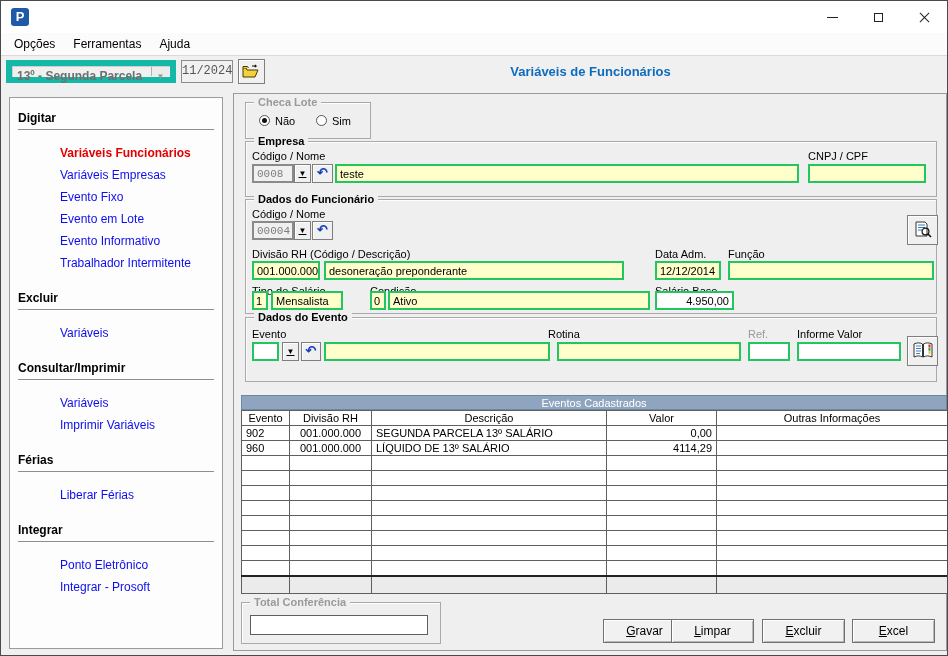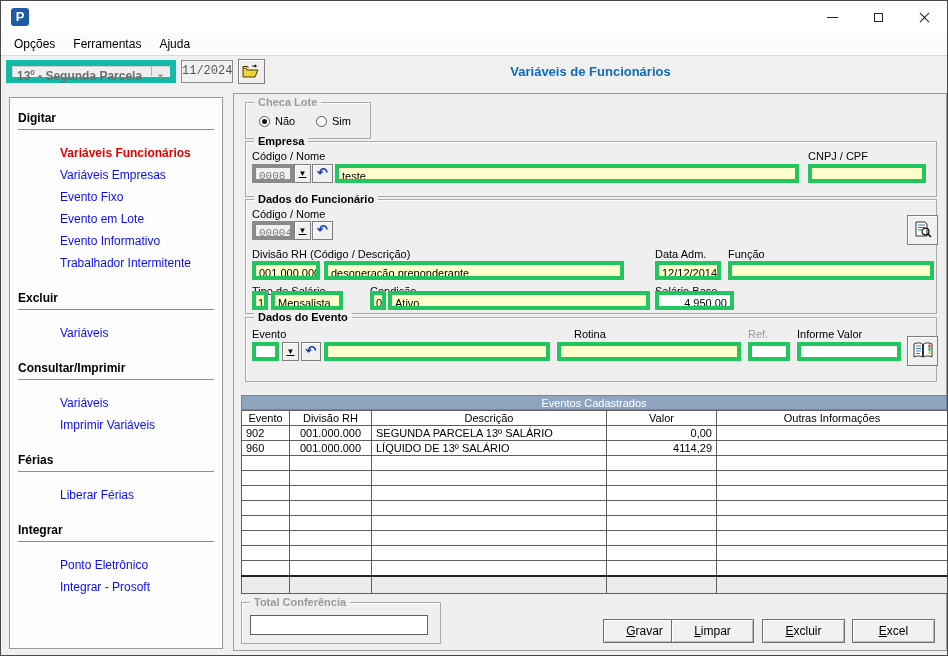"Não" .radio-row { align-items: flex-end -> flex-start }
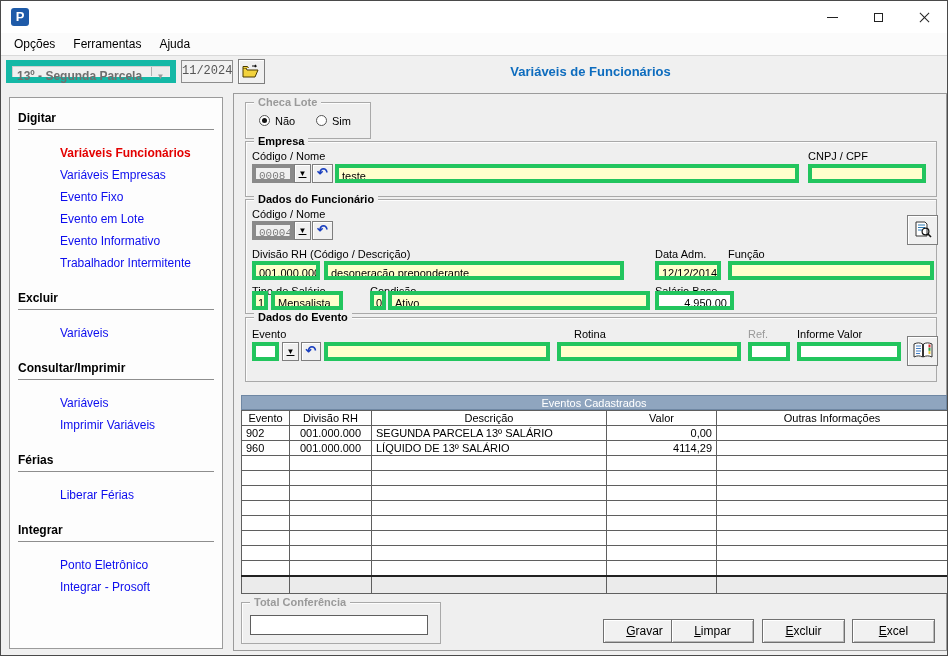"0008" .field { border: 4px solid #22c55e -> 2px solid #22c55e }
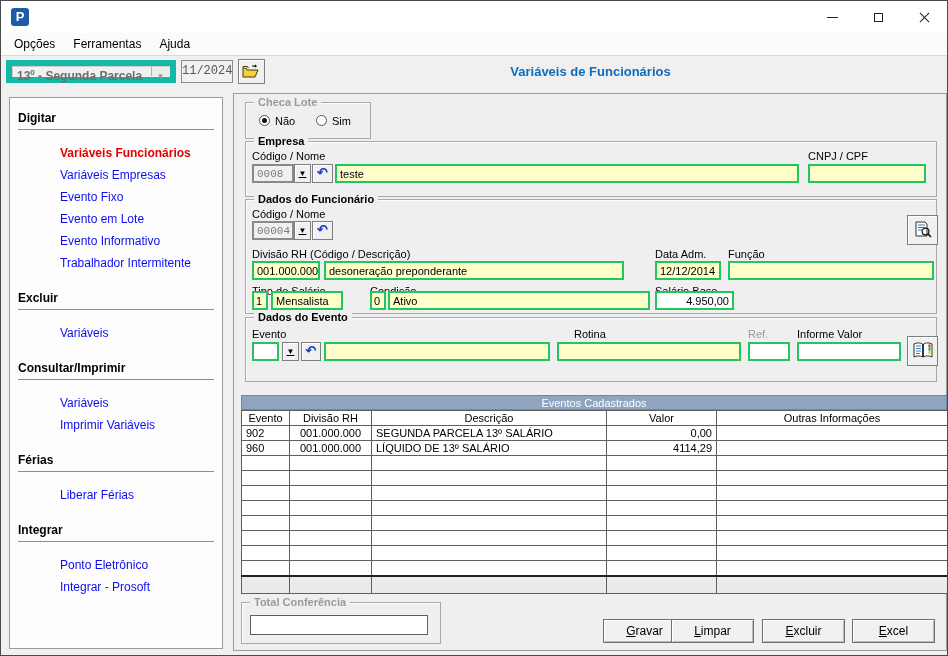"Rotina" div.lbl { left: 328px -> 302px }
